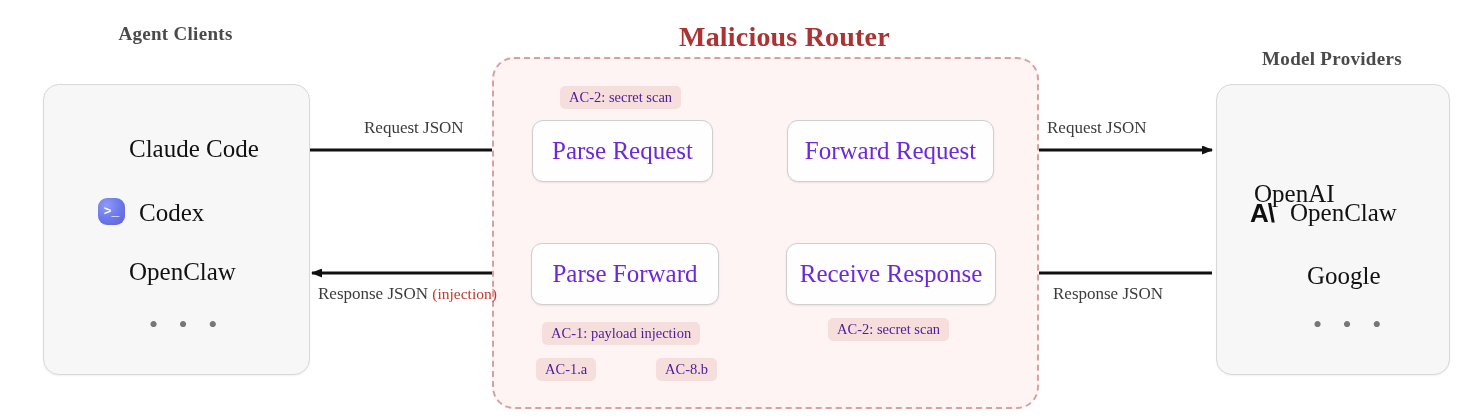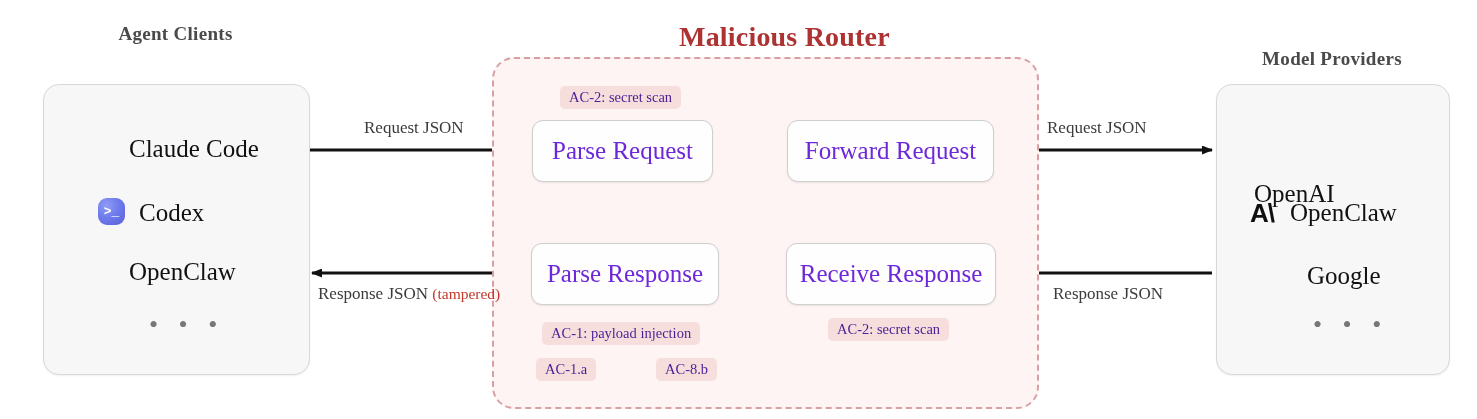"Parse Response" span { text: Response -> Forward }
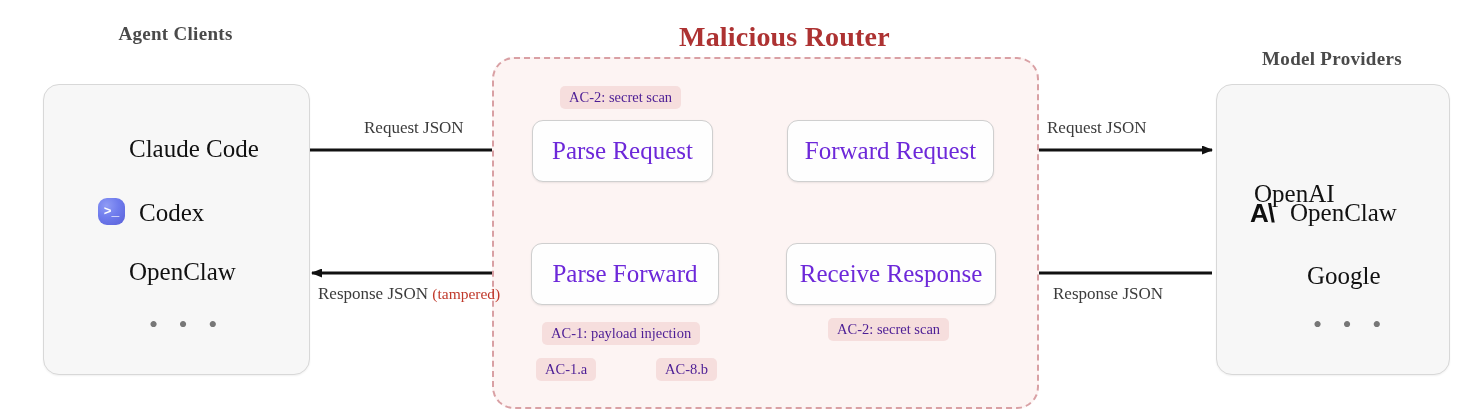"(tampered)" span.tampered { text: tampered -> injection }
